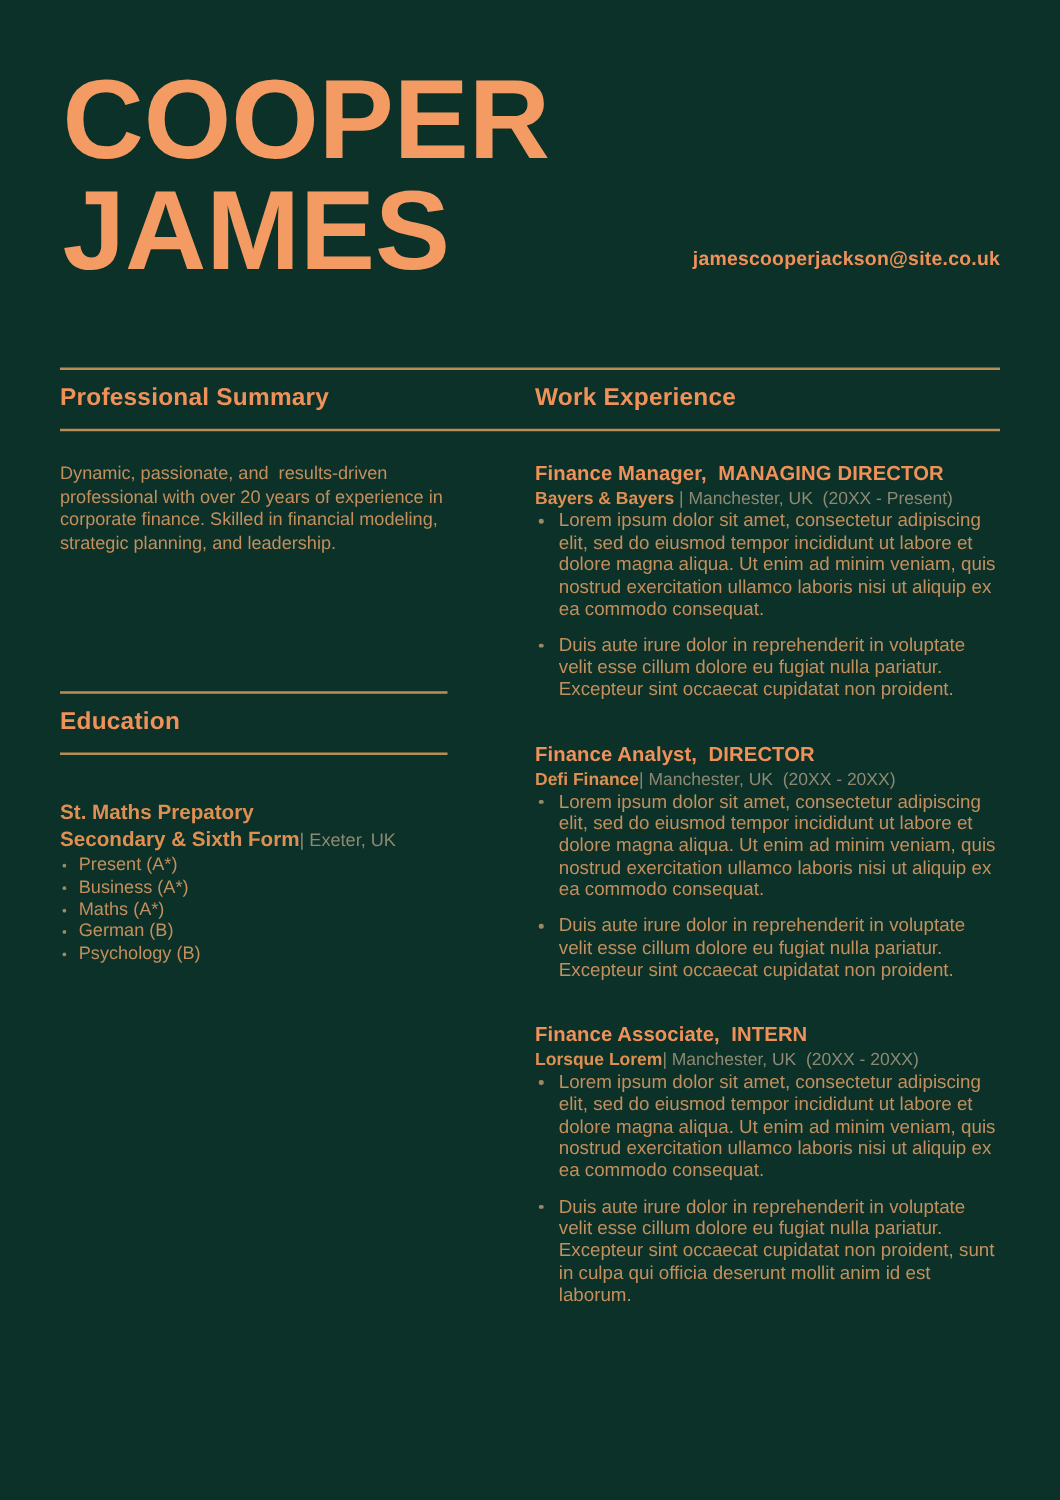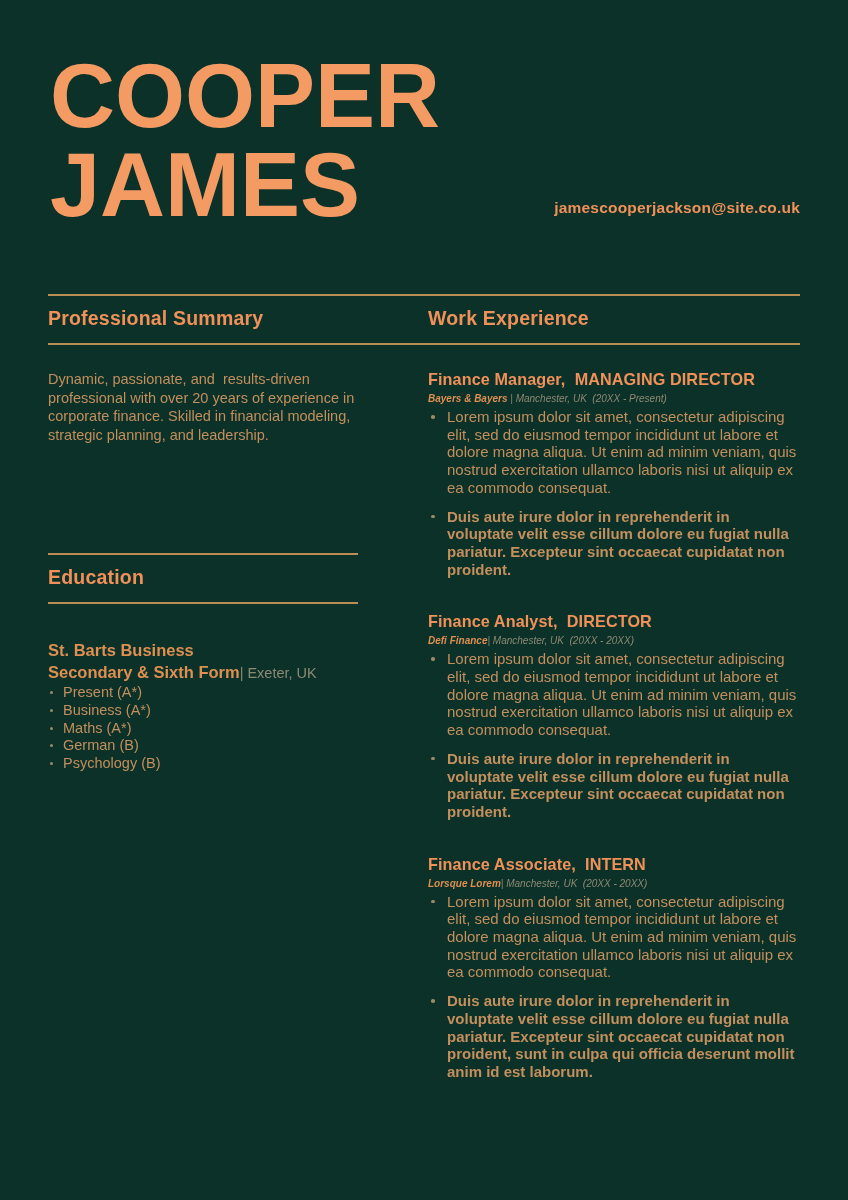"Bayers & Bayers | Manchester," .job-sub { font-size: 10px -> 14px; font-style: italic -> none }
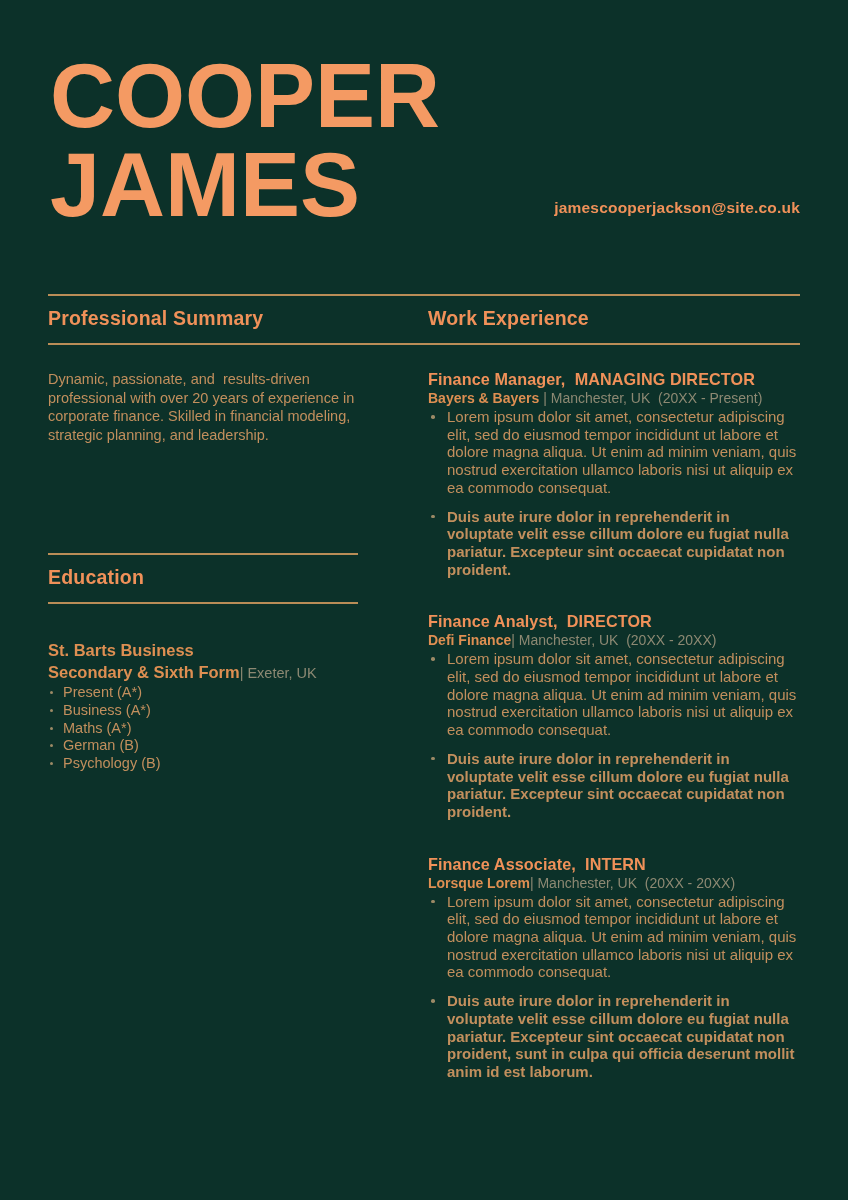"Duis aute irure dolor in" .job-bullets li + li { font-weight: bold -> none }
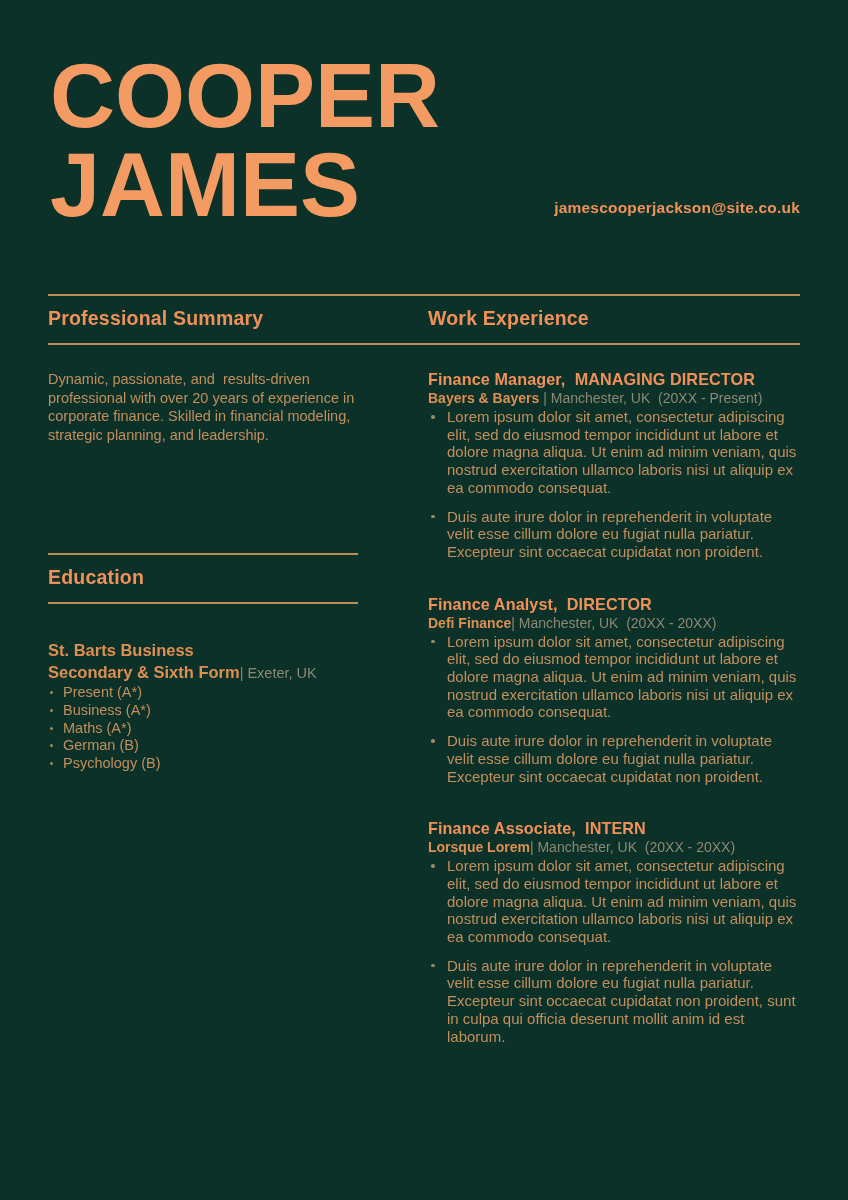"St. Barts Business" div.bold { text: Barts Business -> Maths Prepatory }
